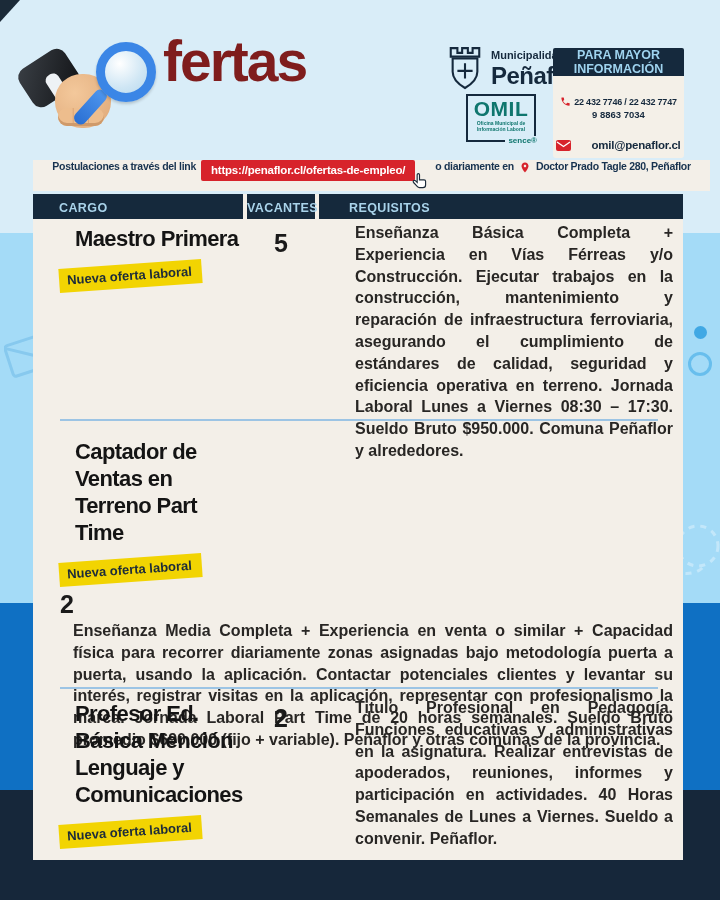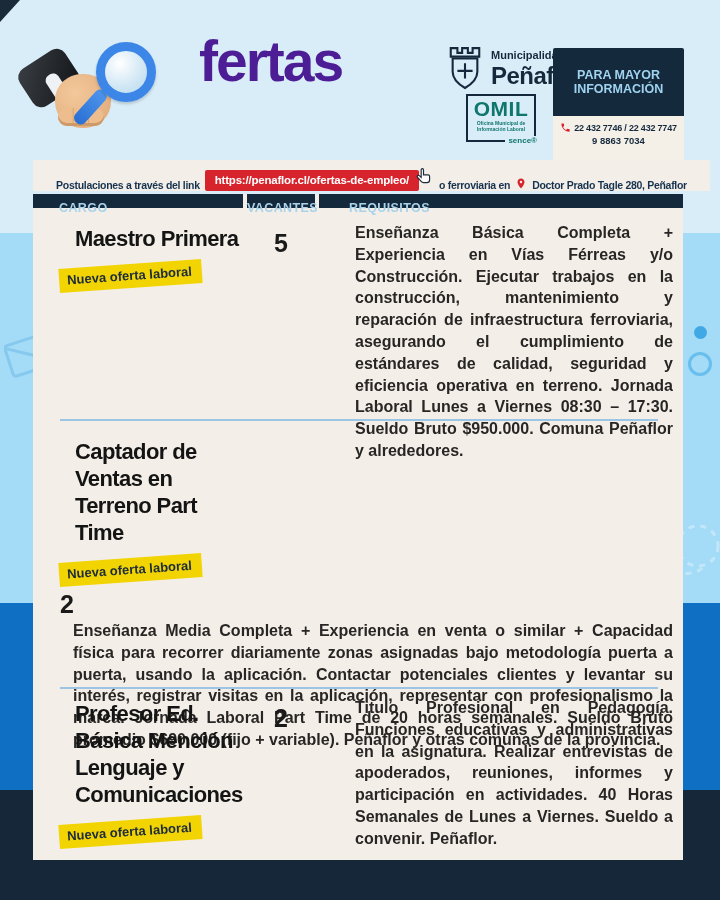"fertas" .word-top { color: #4c1d95 -> #7f1d1d; margin-left: 36px -> none }
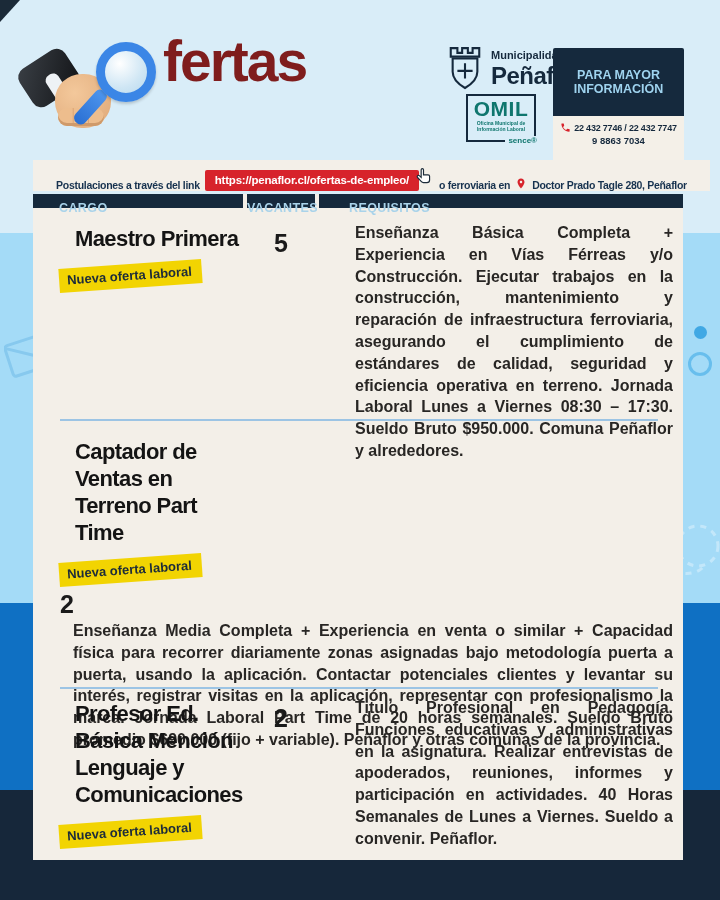"PARA MAYOR" .info-head { padding: 20px 2px -> 0 2px }
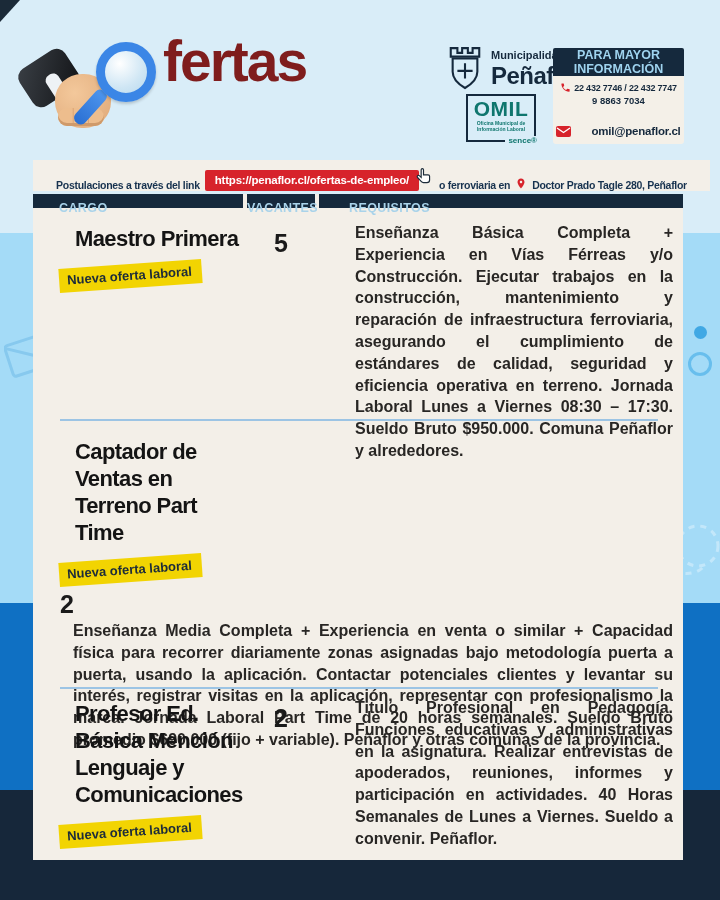"22 432 7746 / 22" .info-body { padding: 6px 3px 7px -> 20px 3px 7px }
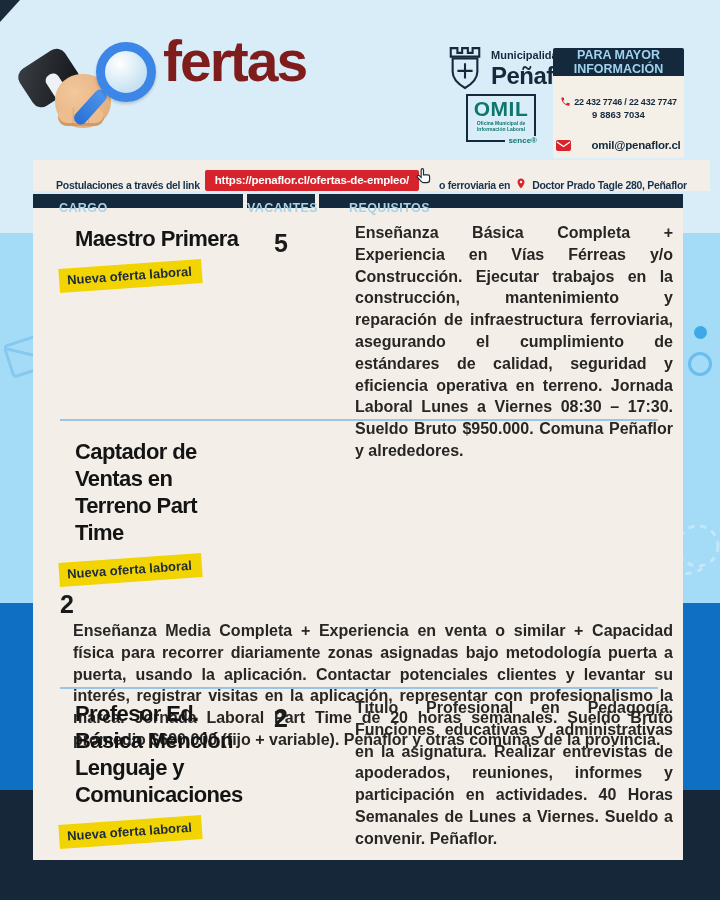"Postulaciones a través del link" .linkbar { align-items: flex-end -> flex-start }
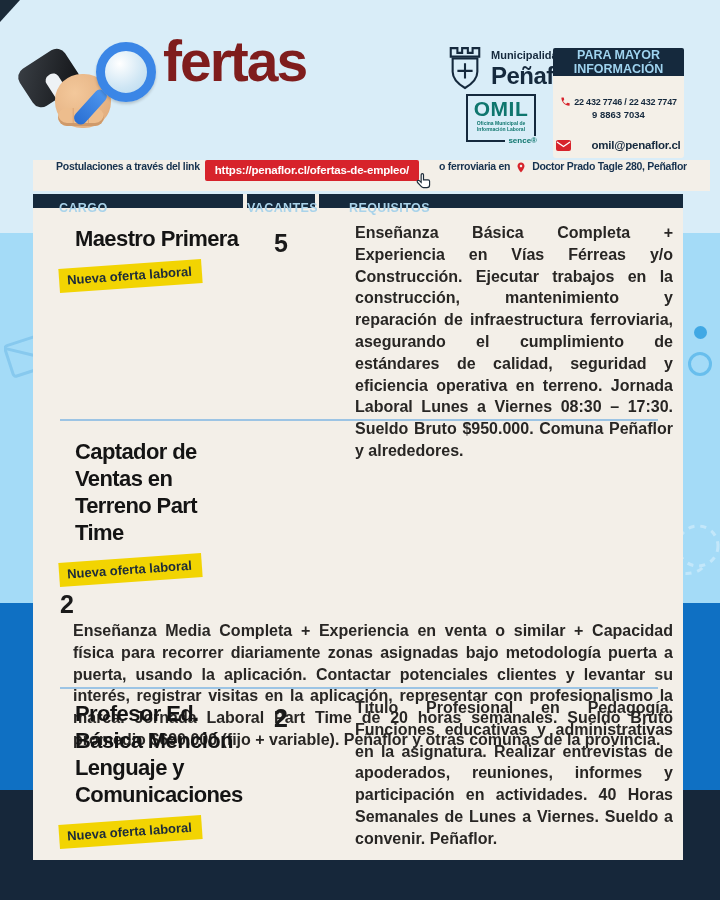"o ferroviaria en" span.lb-text { text: ferroviaria -> diariamente }
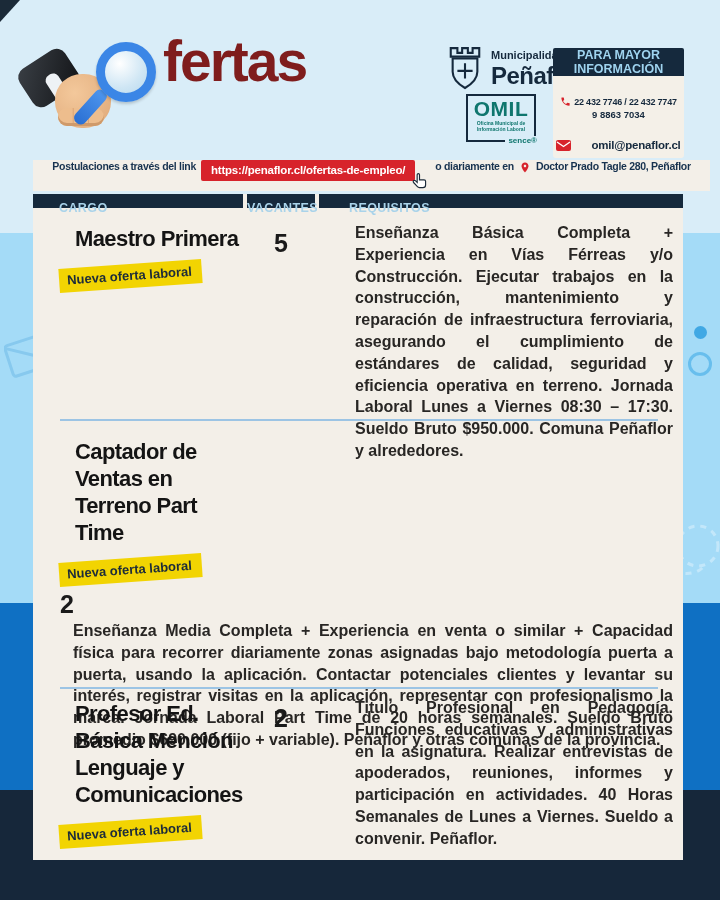"CARGO" .th { height: 14px -> 25px }
